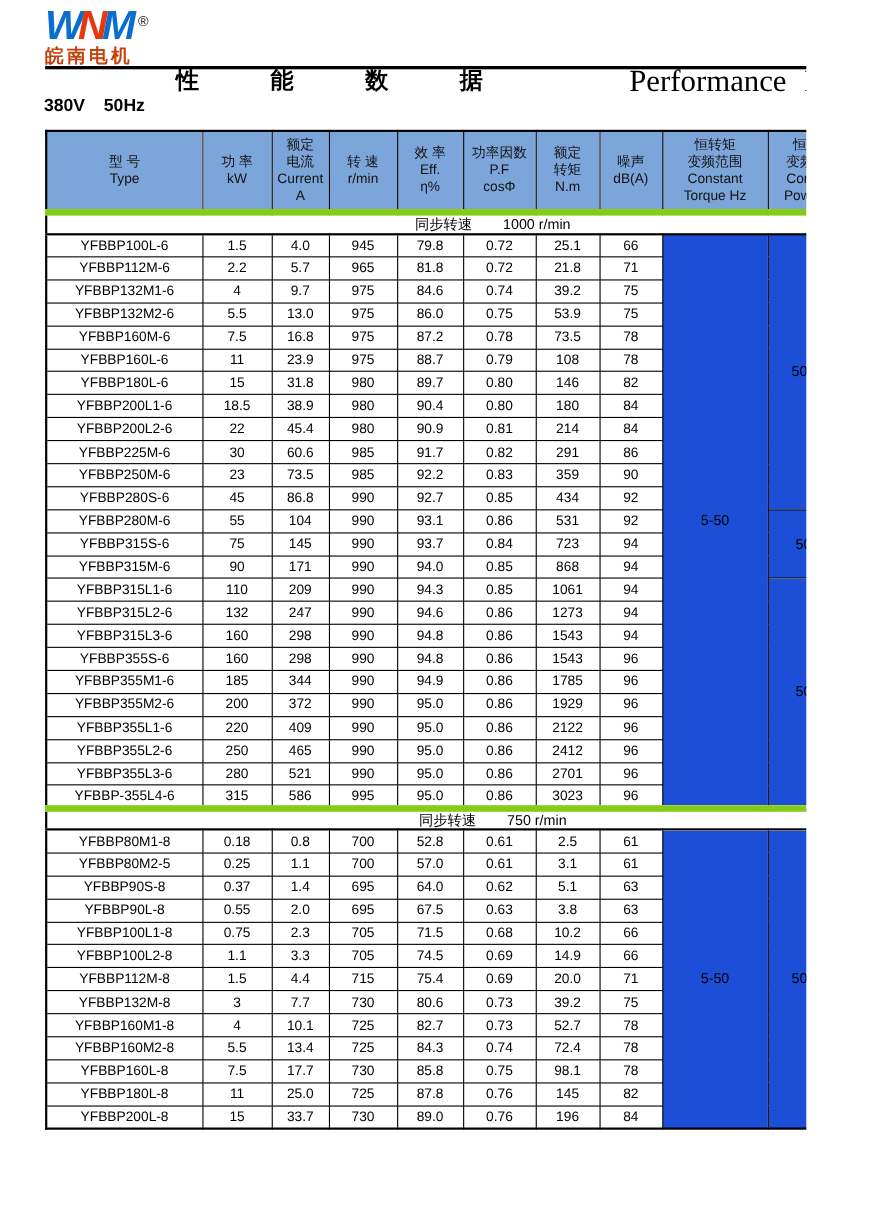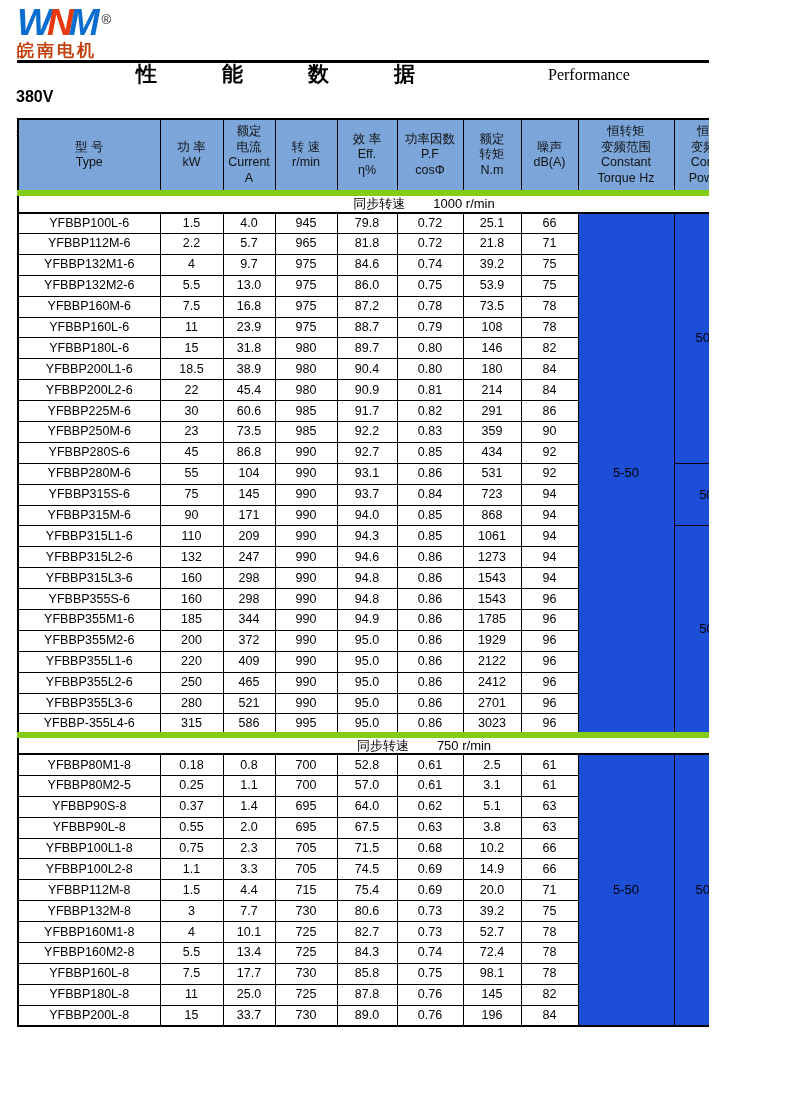"WNM ®" .page { margin-left: none -> 24px }
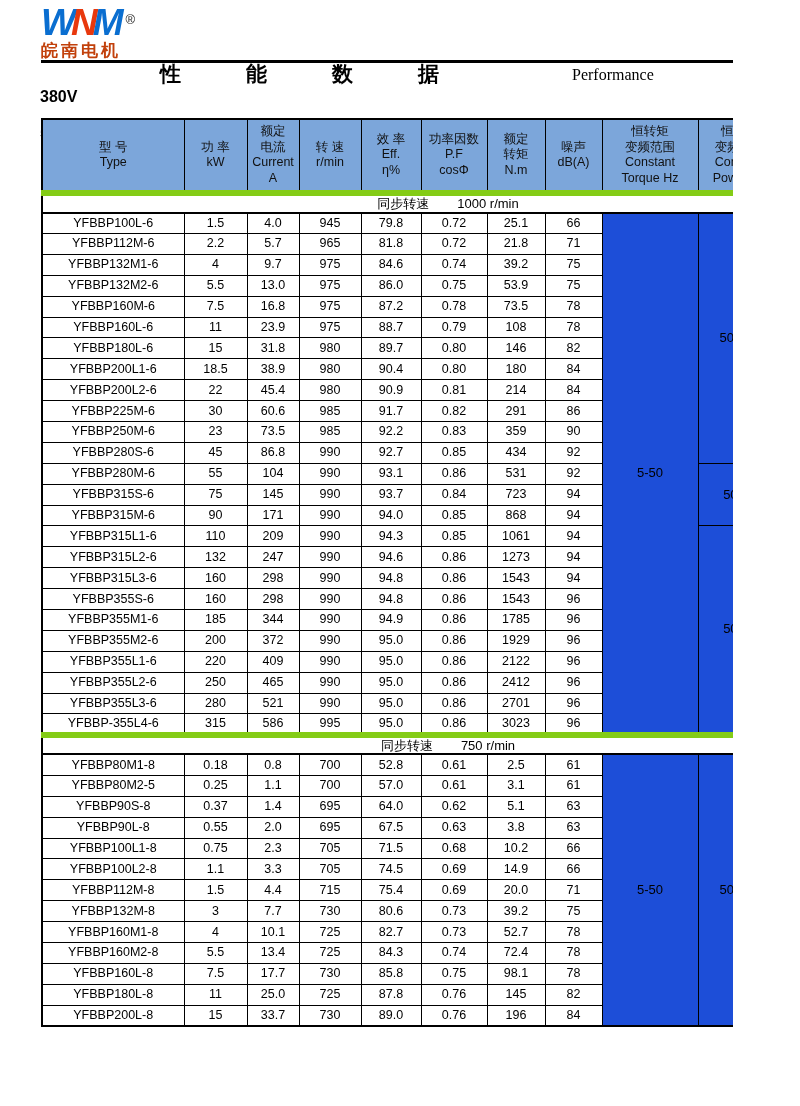"Performance" .title-en { font-size: 16px -> 28px }
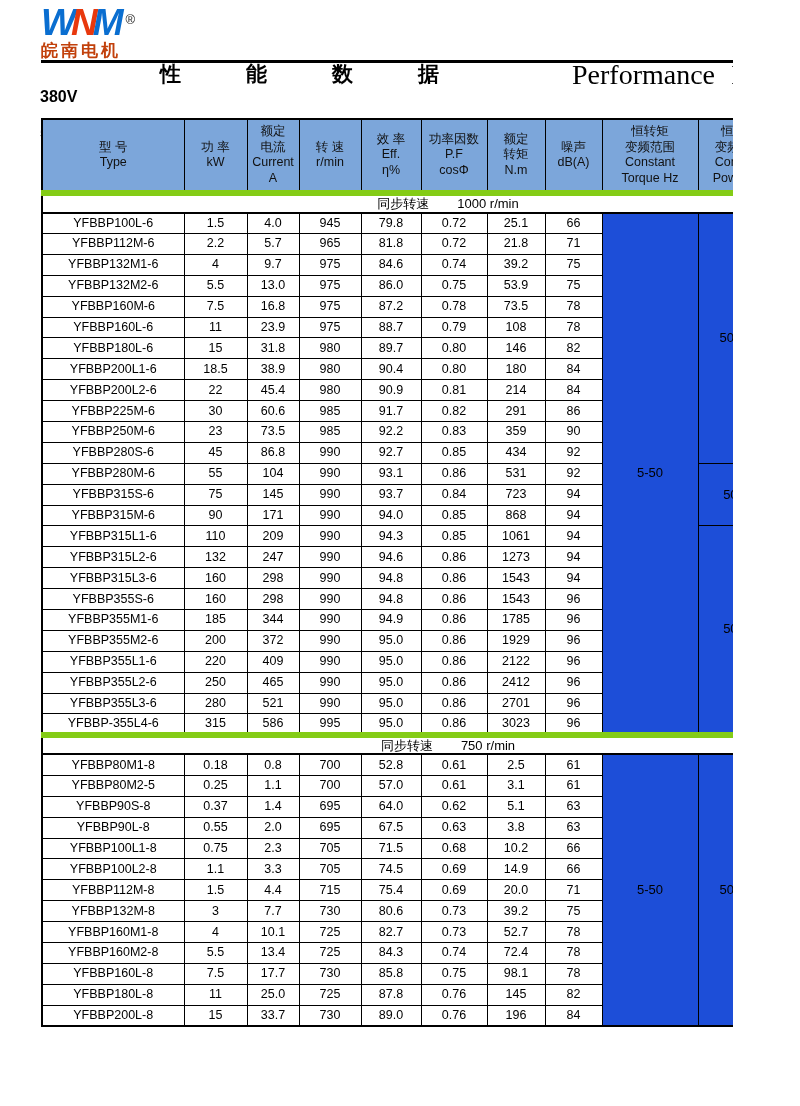"380V" .voltage { flex-direction: column -> none }
